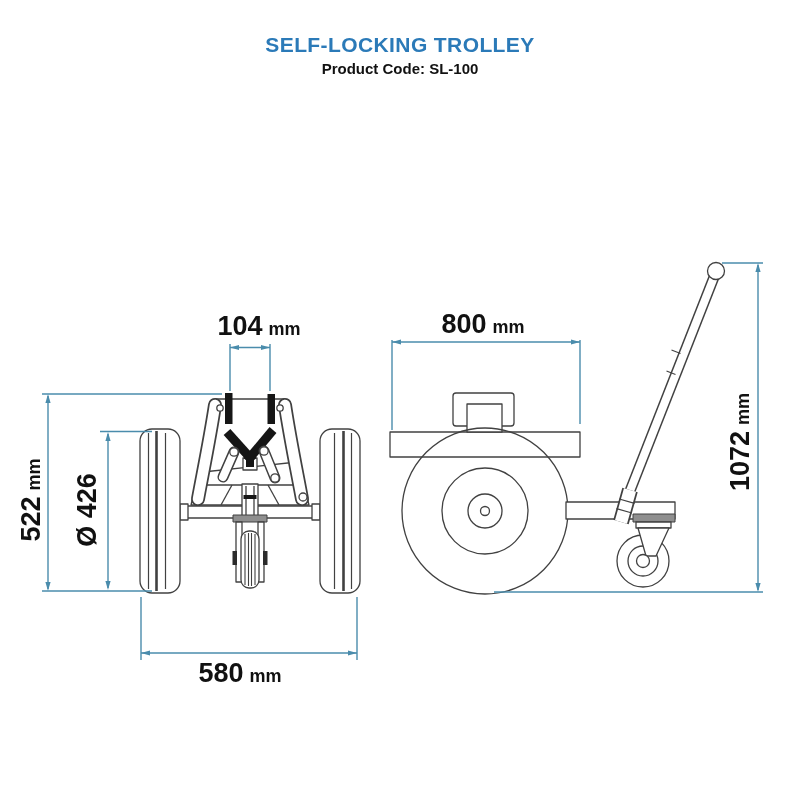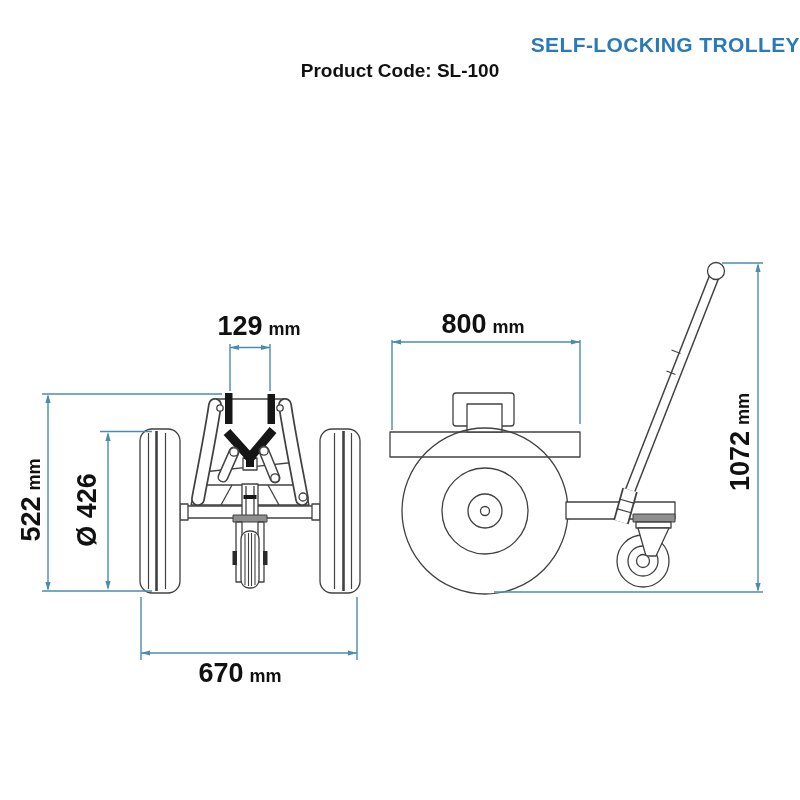"SELF-LOCKING TROLLEY" .title { text-align: right -> center }
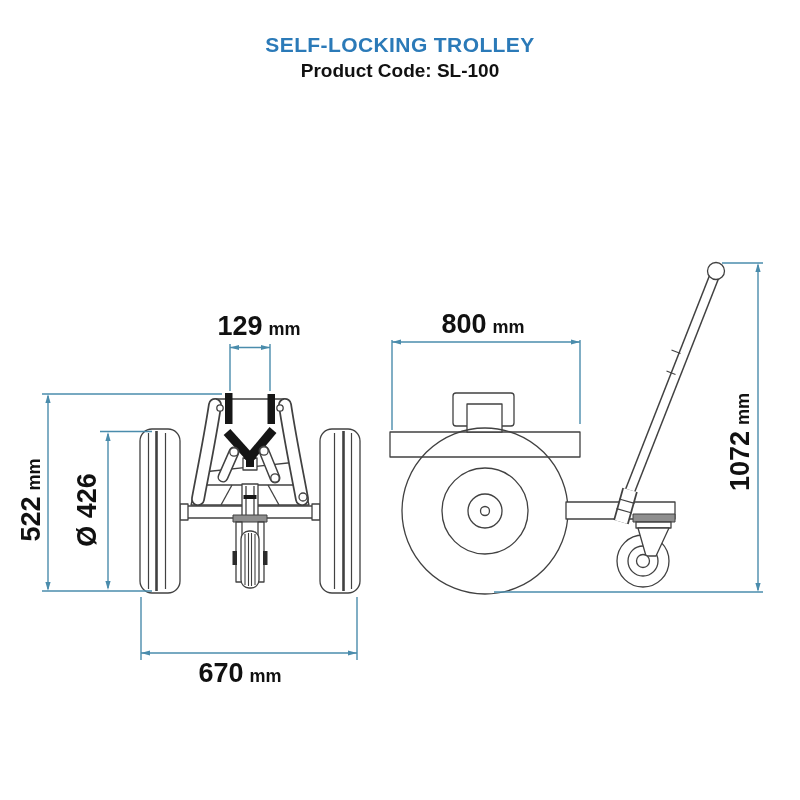"Product Code: SL-100" .product-code { font-size: 19px -> 15px }
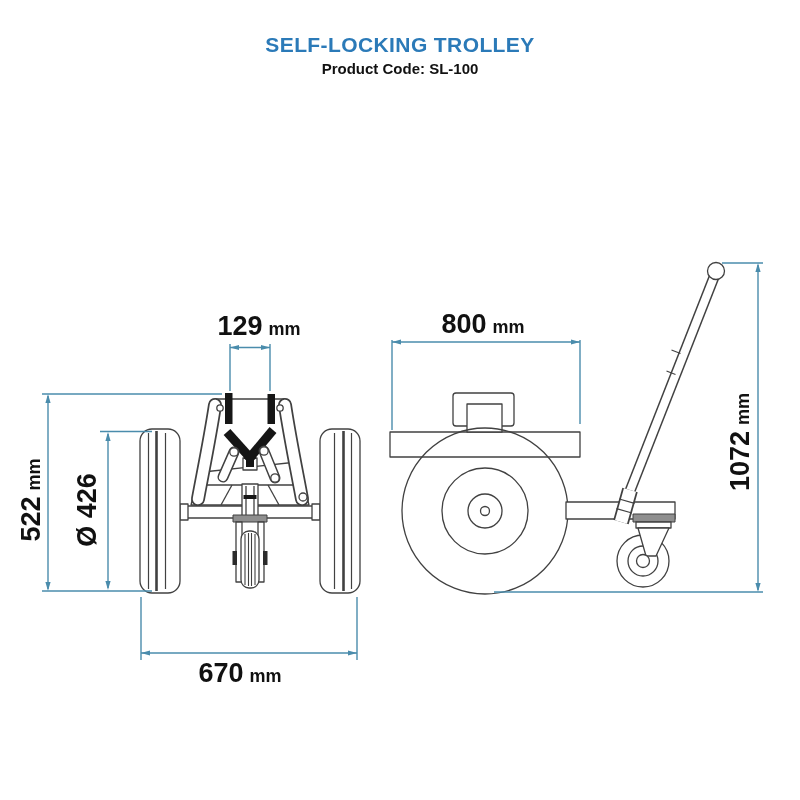"129" span.num { text: 129 -> 104 }
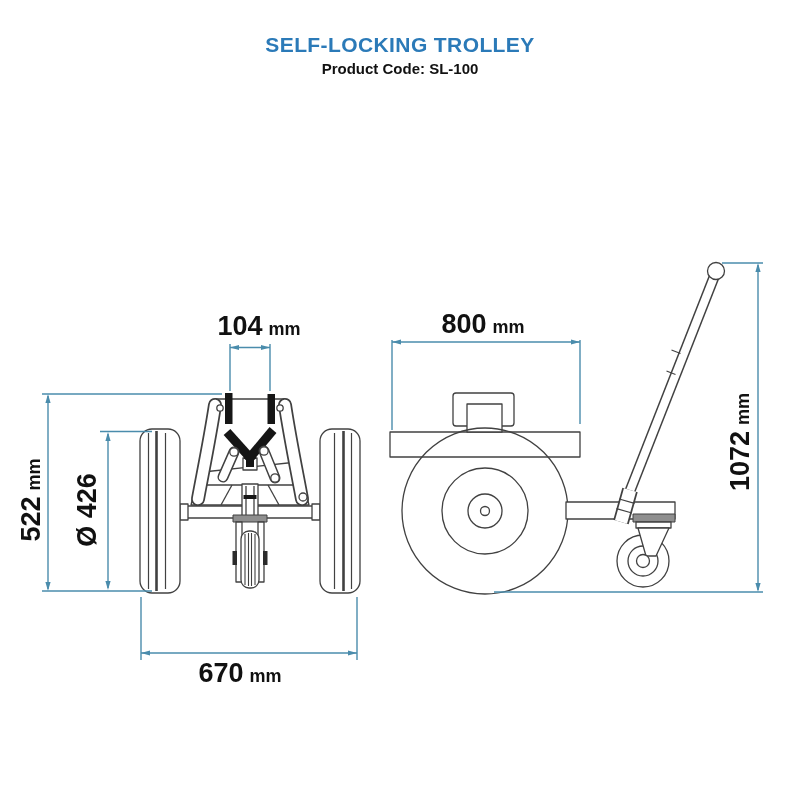"670" span.num { text: 670 -> 580 }
